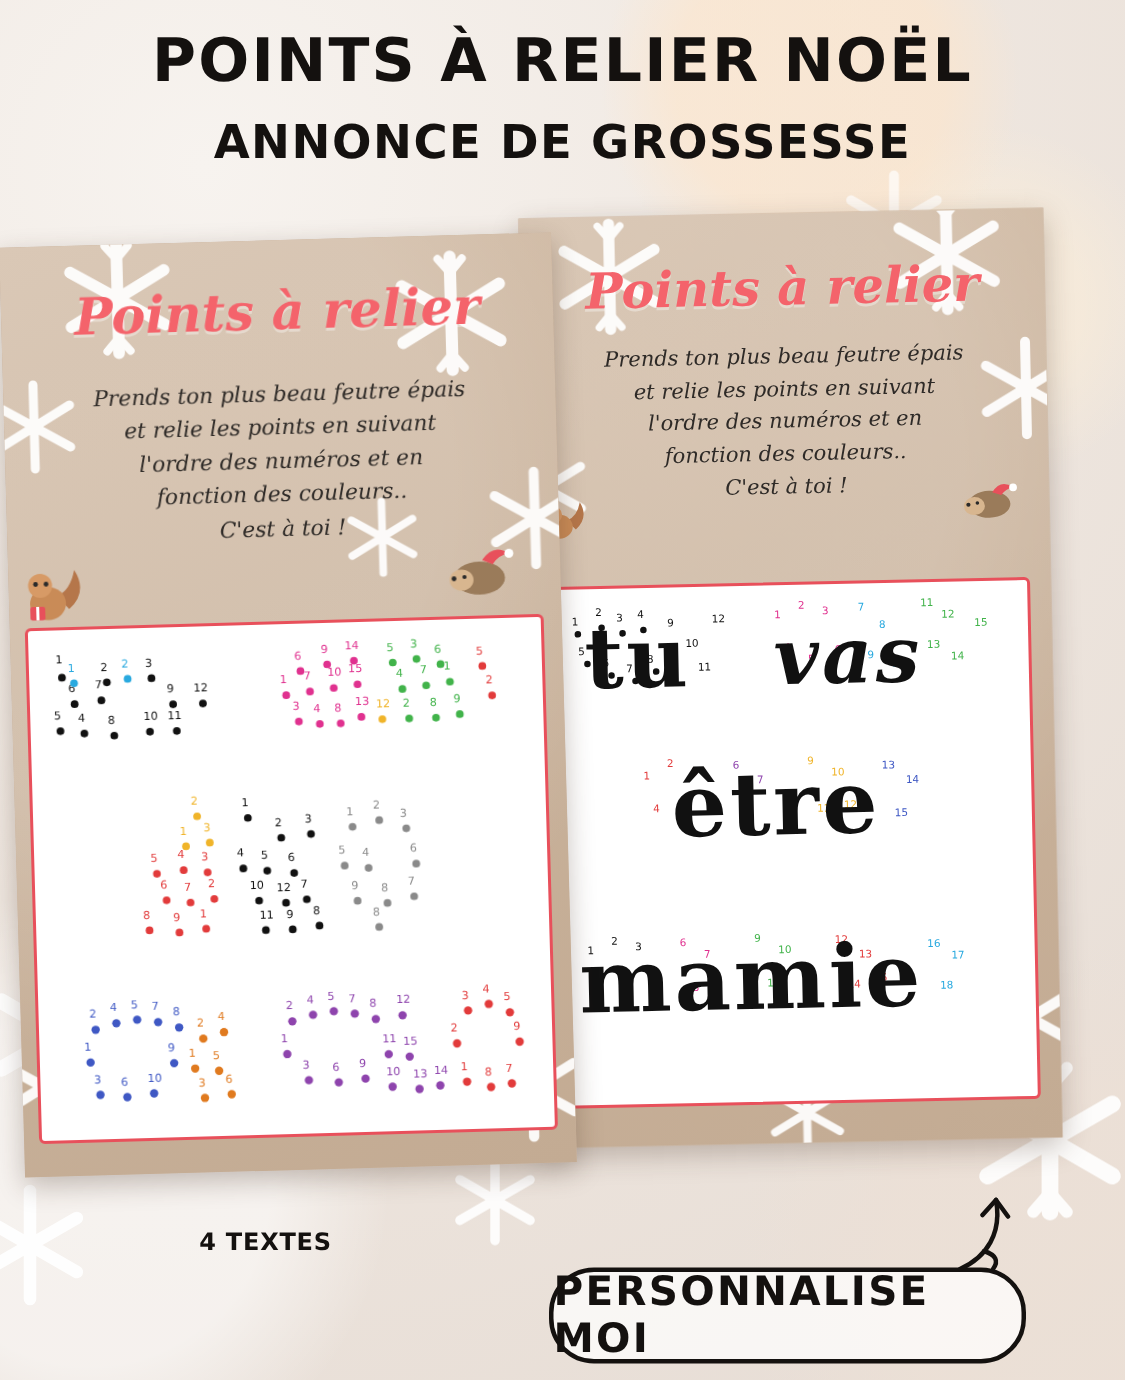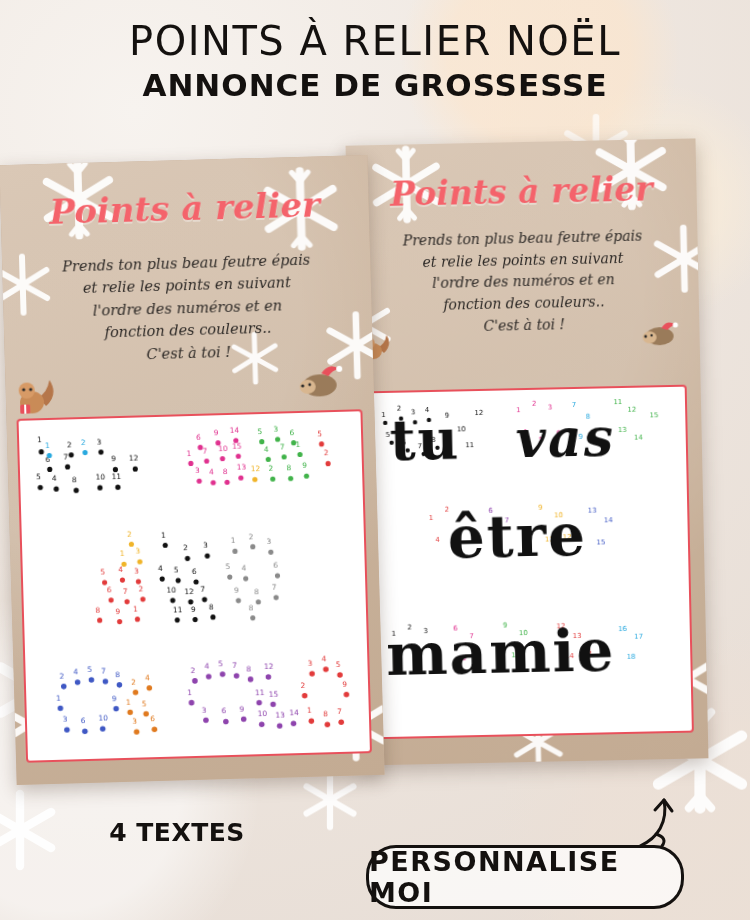"POINTS À RELIER NOËL" .title-main { font-weight: normal -> bold }
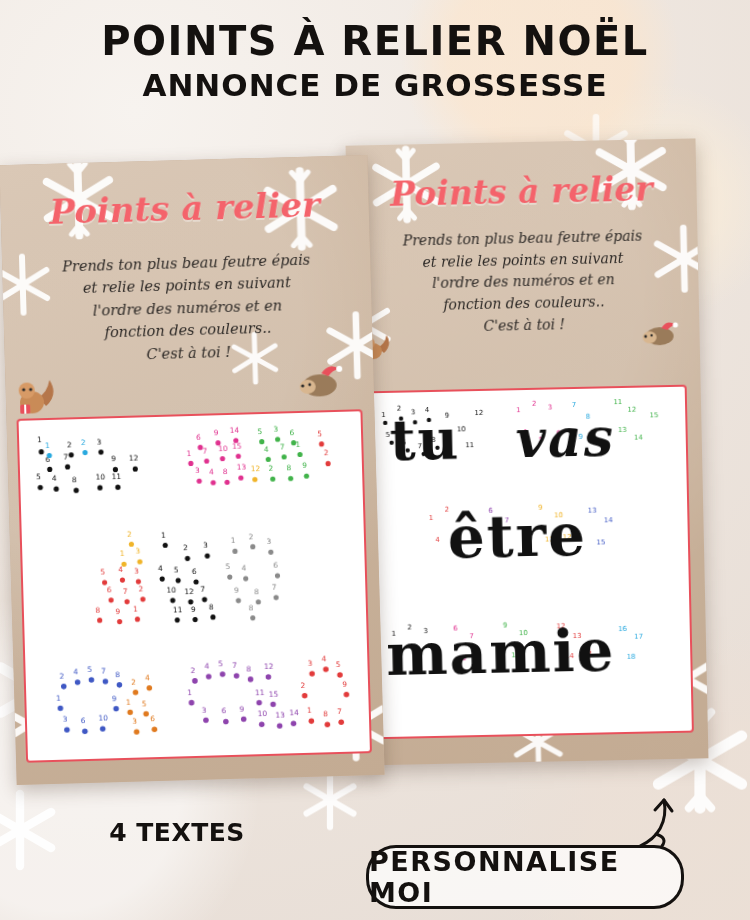"ANNONCE DE GROSSESSE" .title-sub { margin-top: 7px -> 17px }
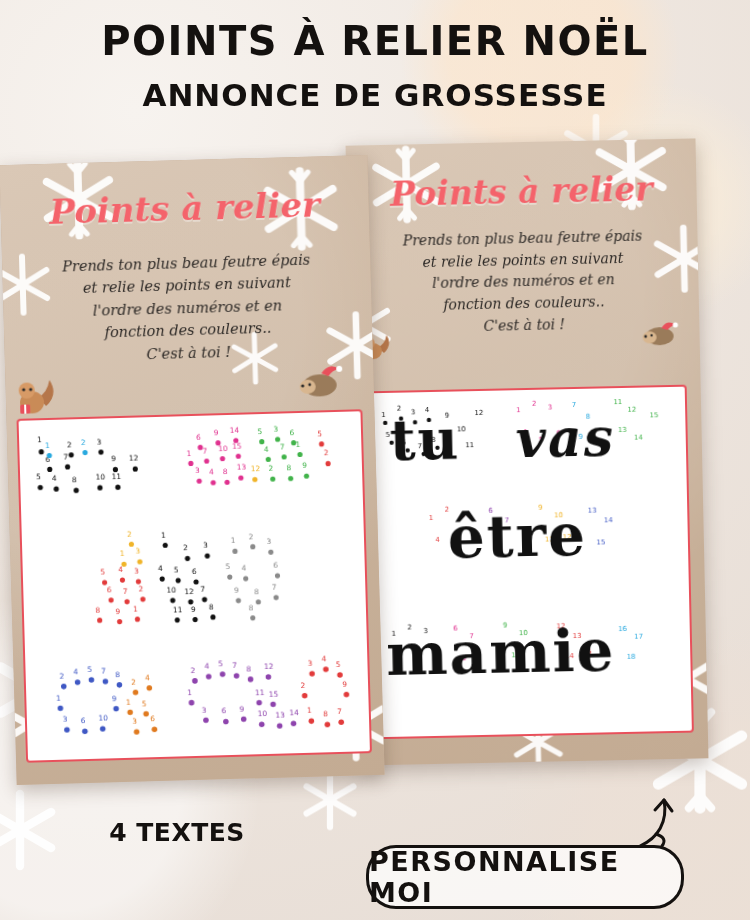"4 TEXTES" .badge-left { font-size: 25px -> 16px }
